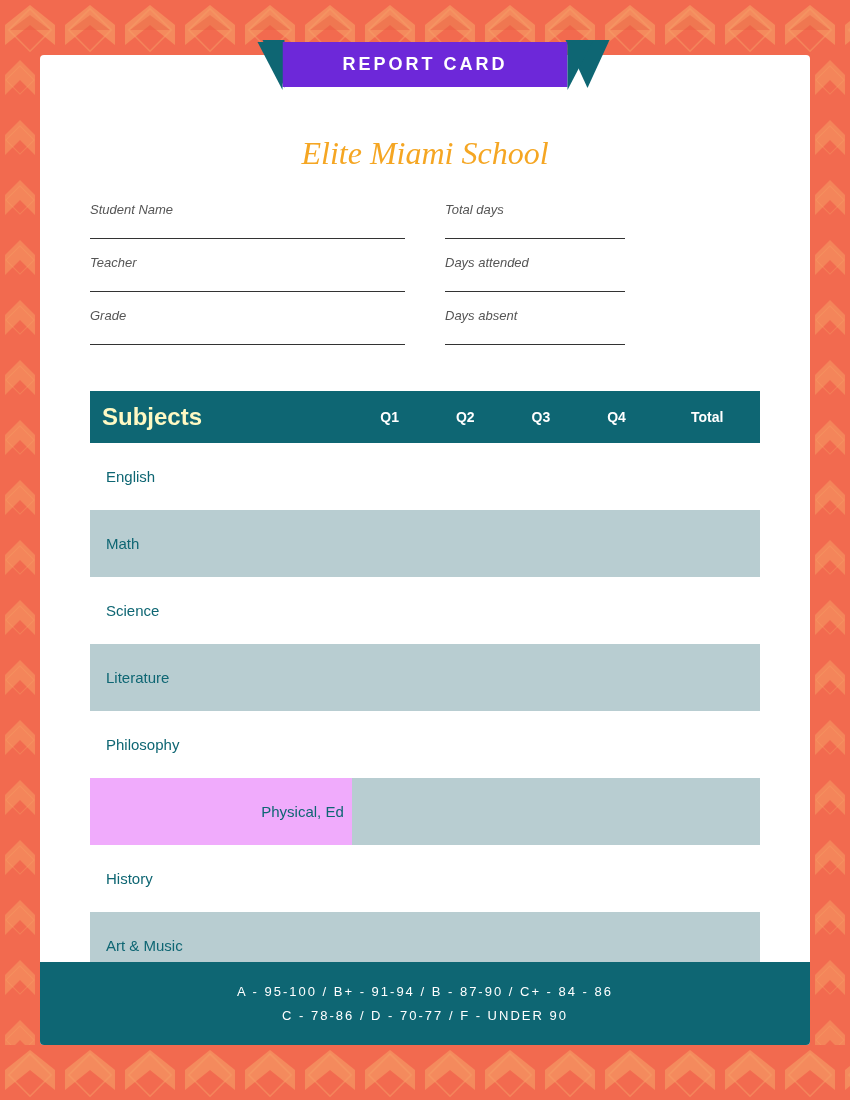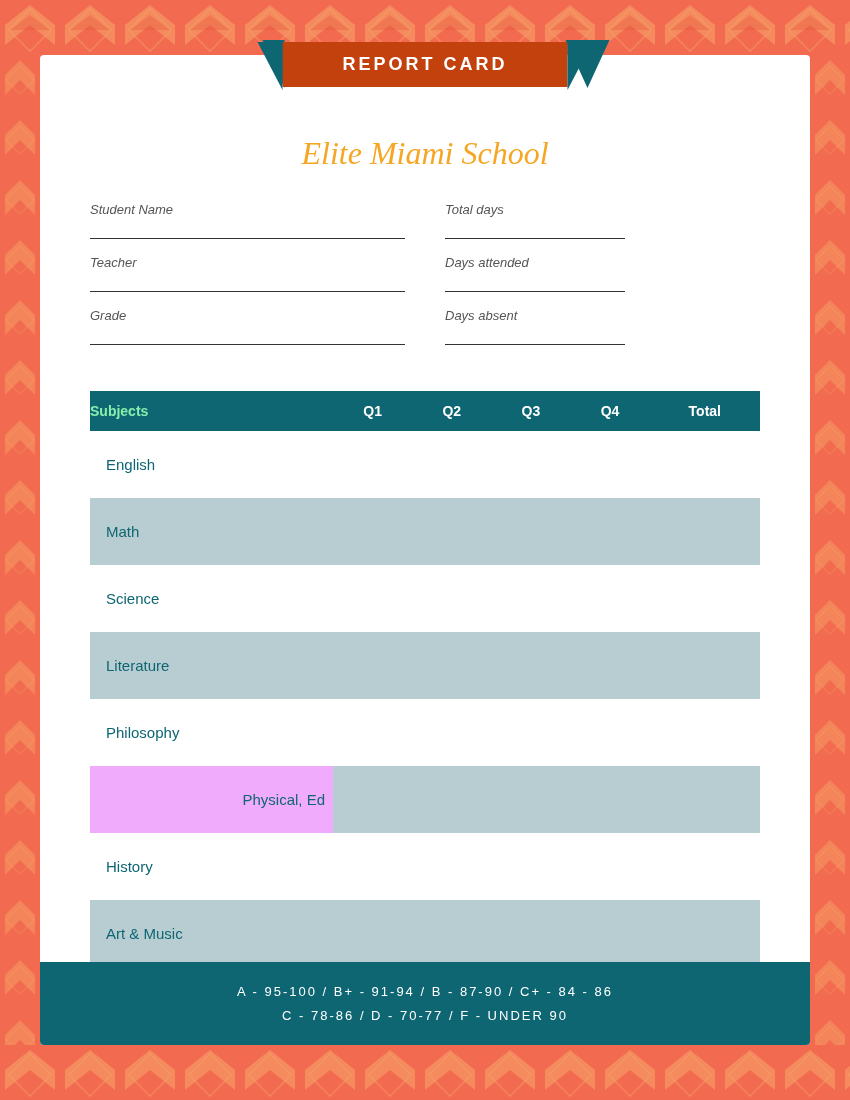"REPORT CARD" .banner { background-color: #c2410c -> #6d28d9 }
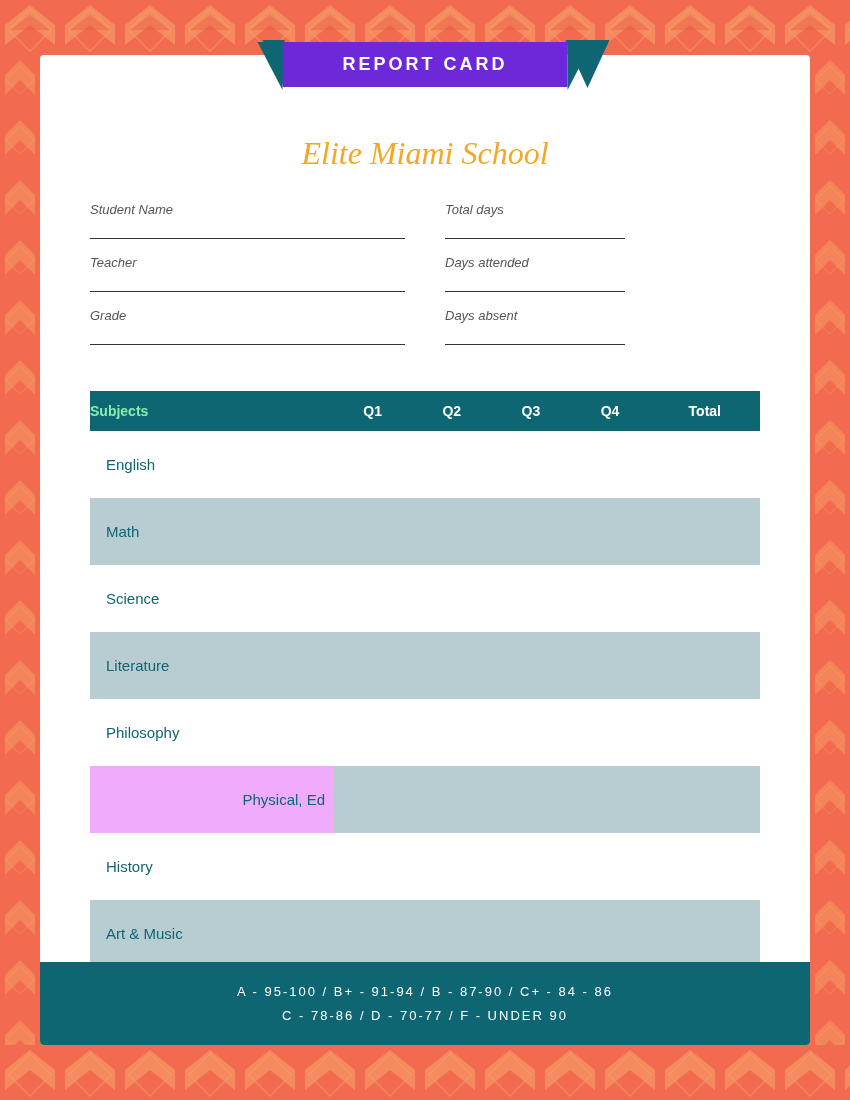"Subjects" .grades-table th.subject-header { color: #86efac -> #fef9c3; font-size: 14px -> 24px; padding-left: 0 -> 12px }
